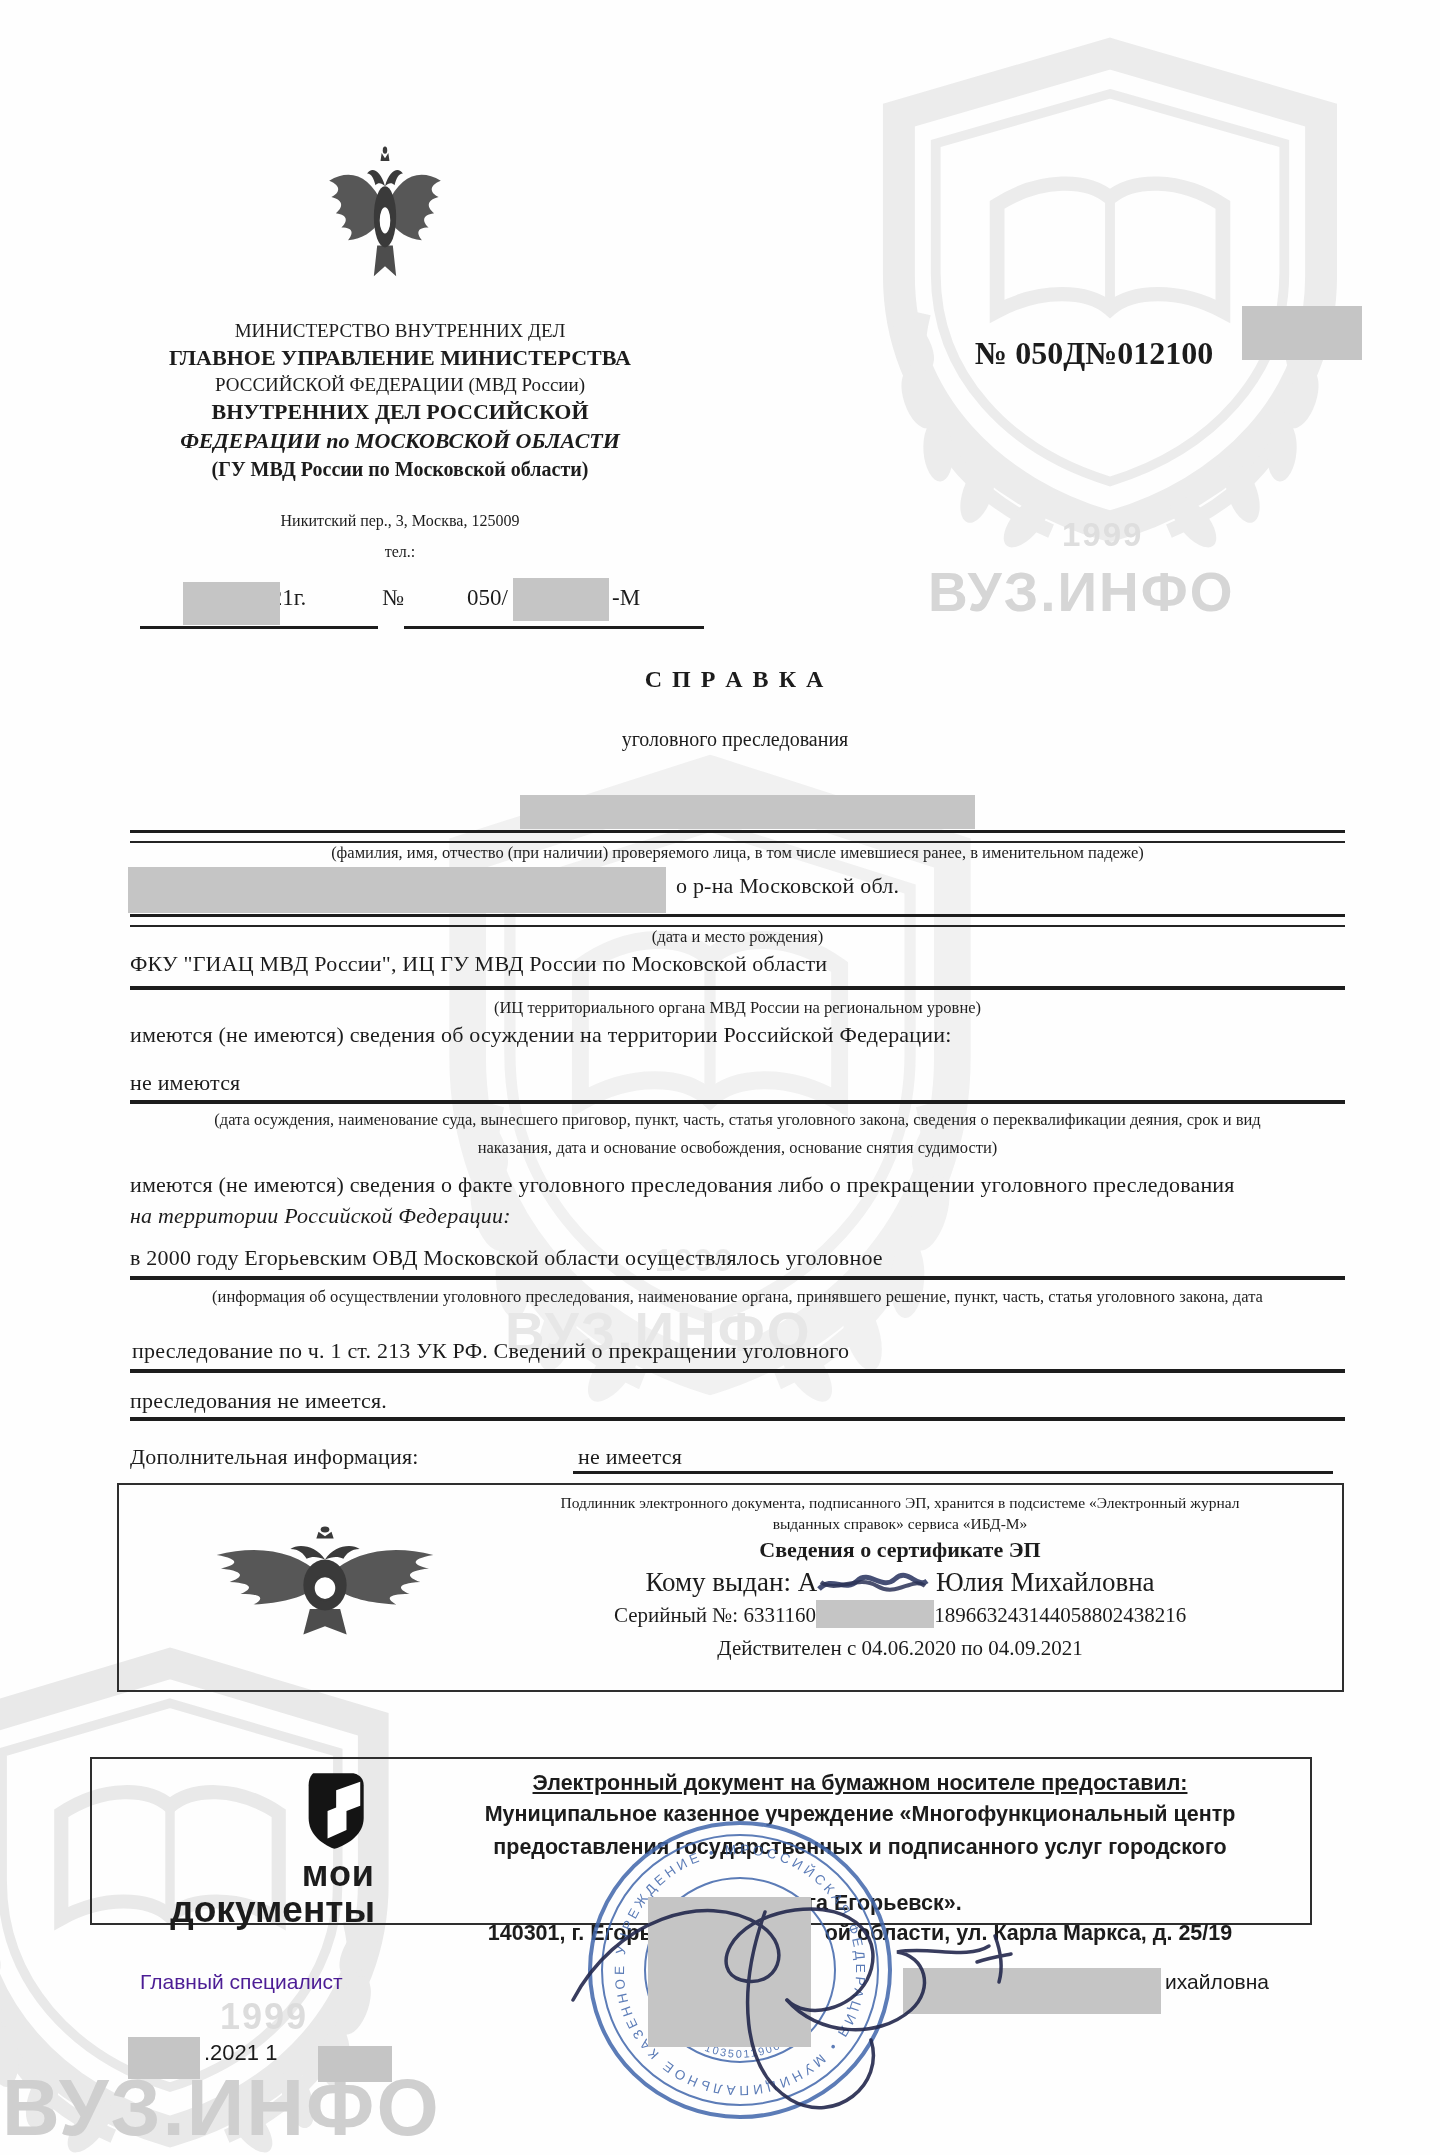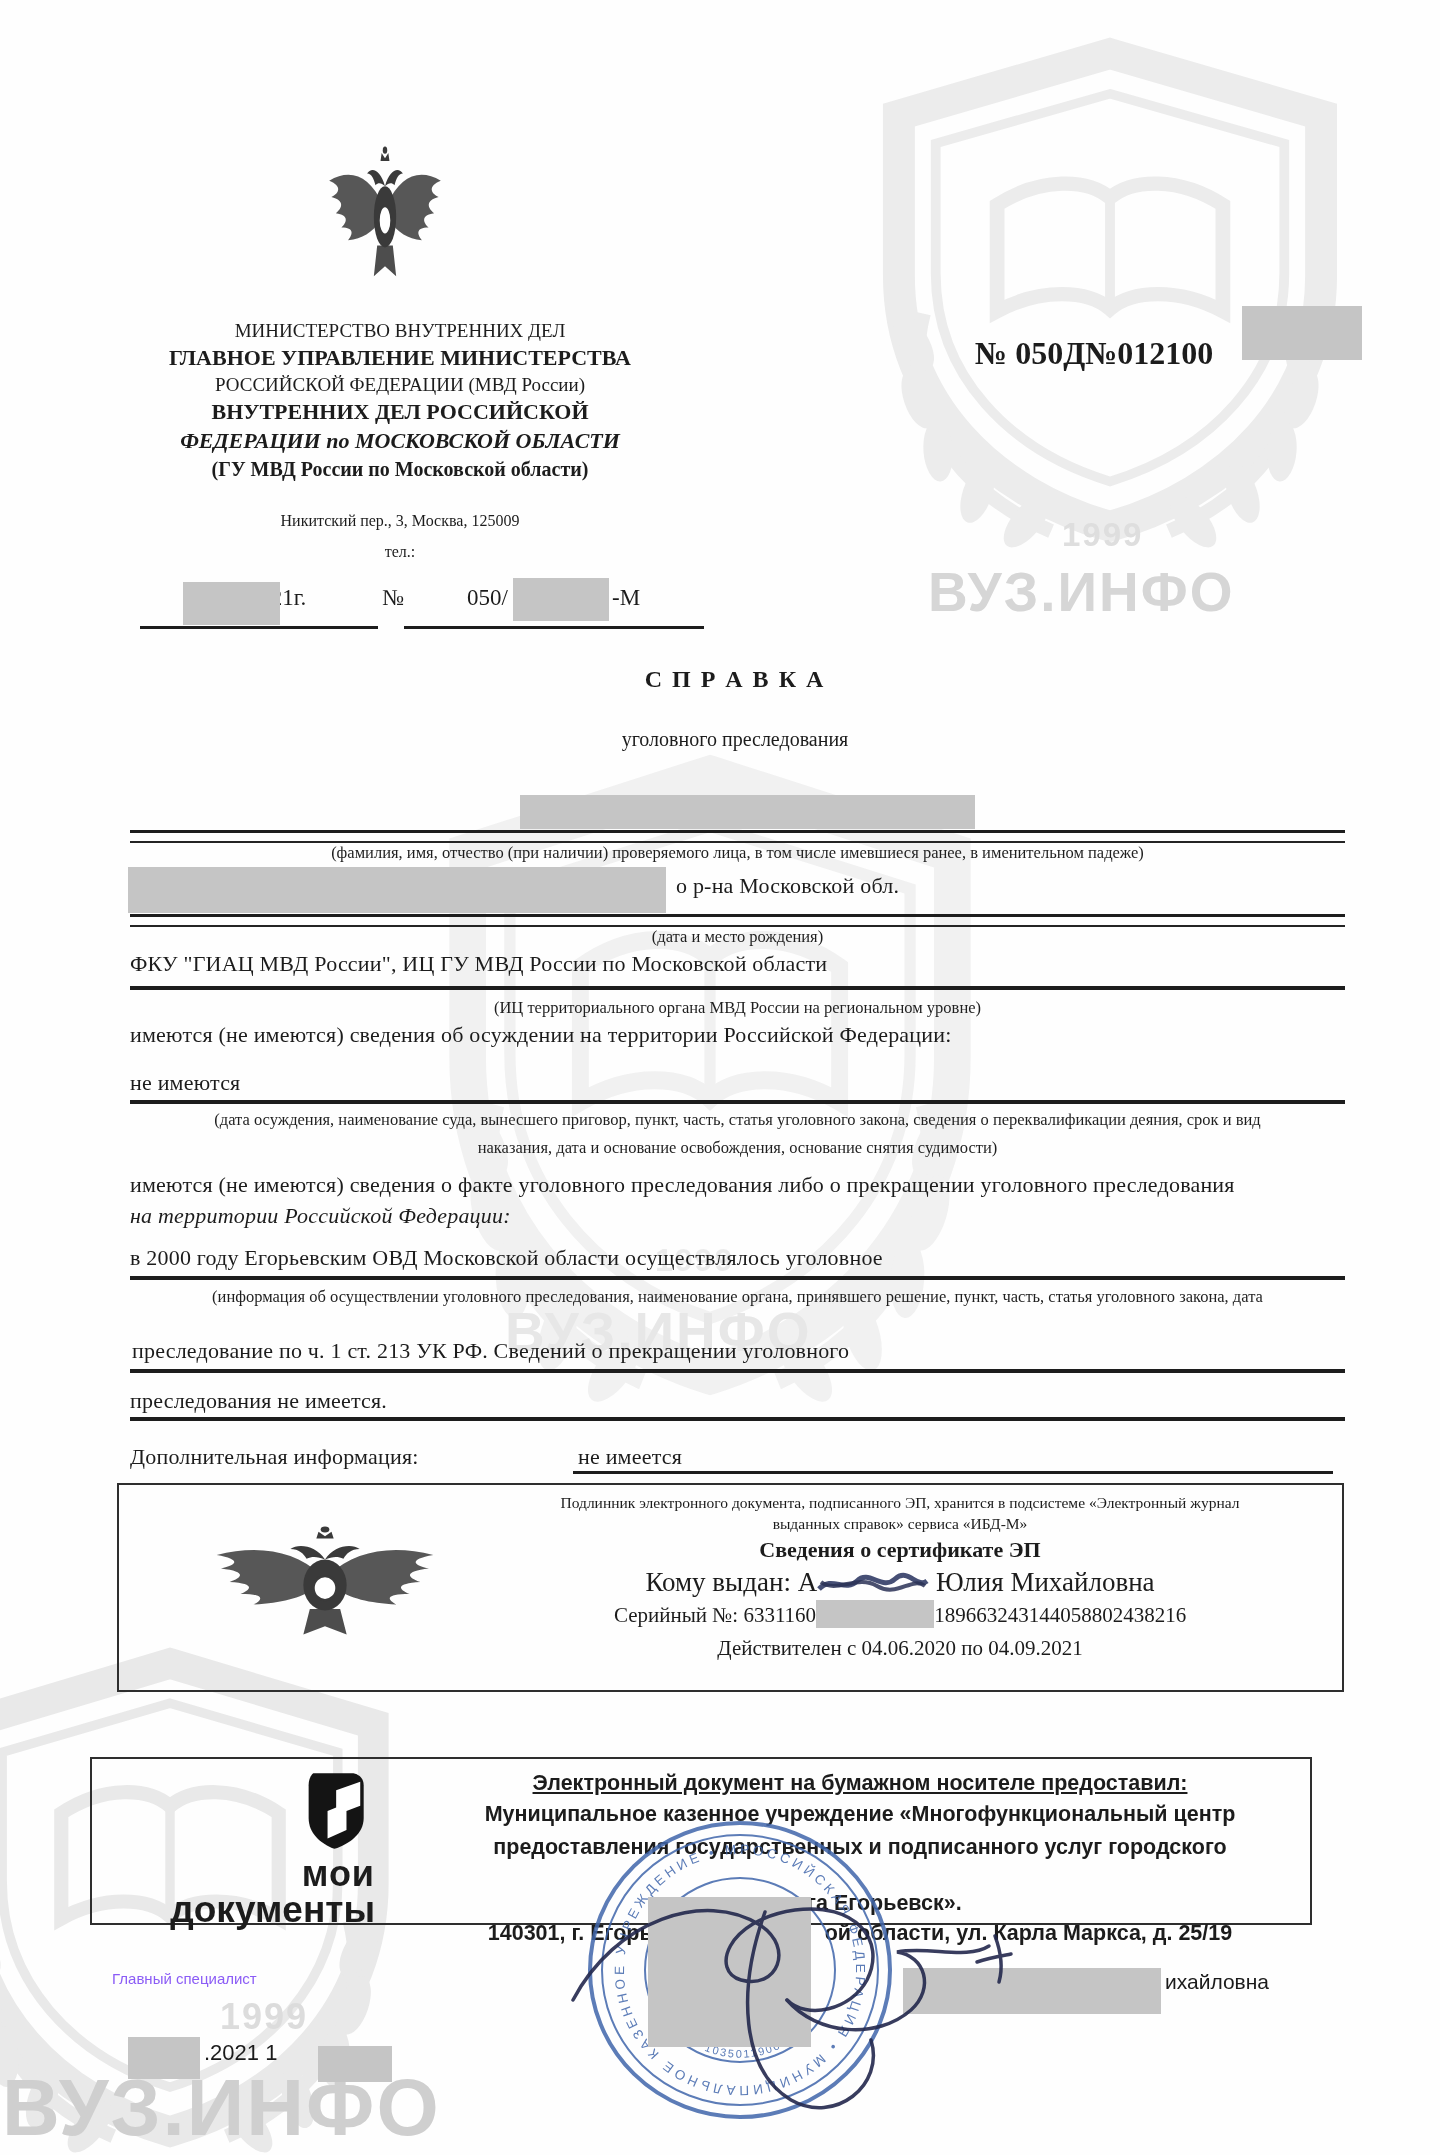"Главный специалист" div.abs { color: #8b5cf6 -> #4c1d95; font-size: 15px -> 21px; left: 112px -> 140px }
